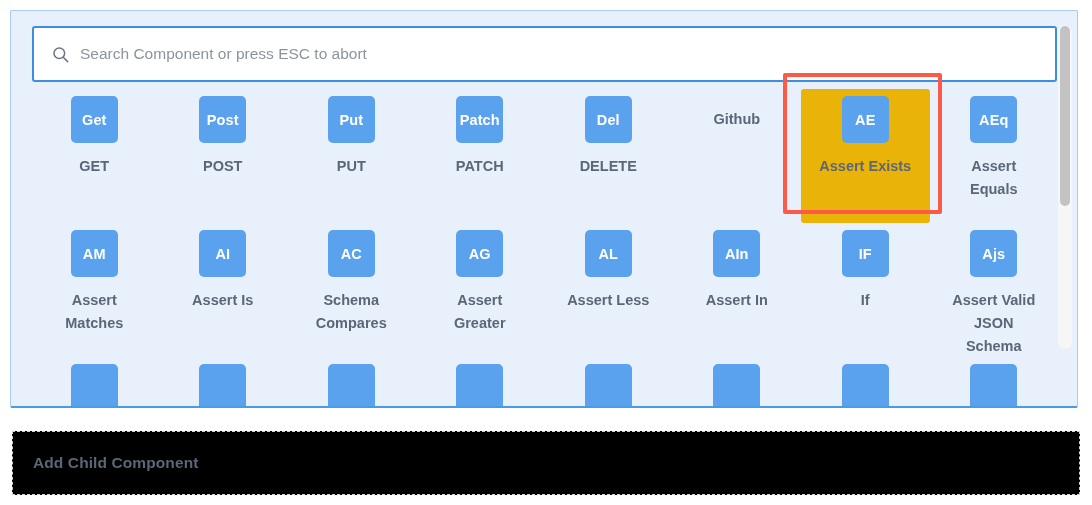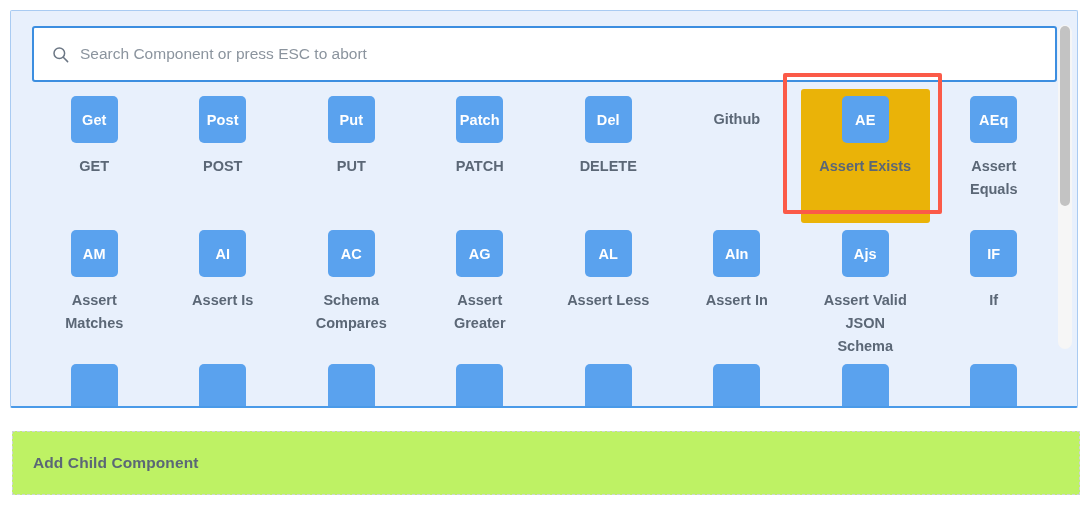"Ajs" div.comp-cell { order: before "IF" -> after "IF" }
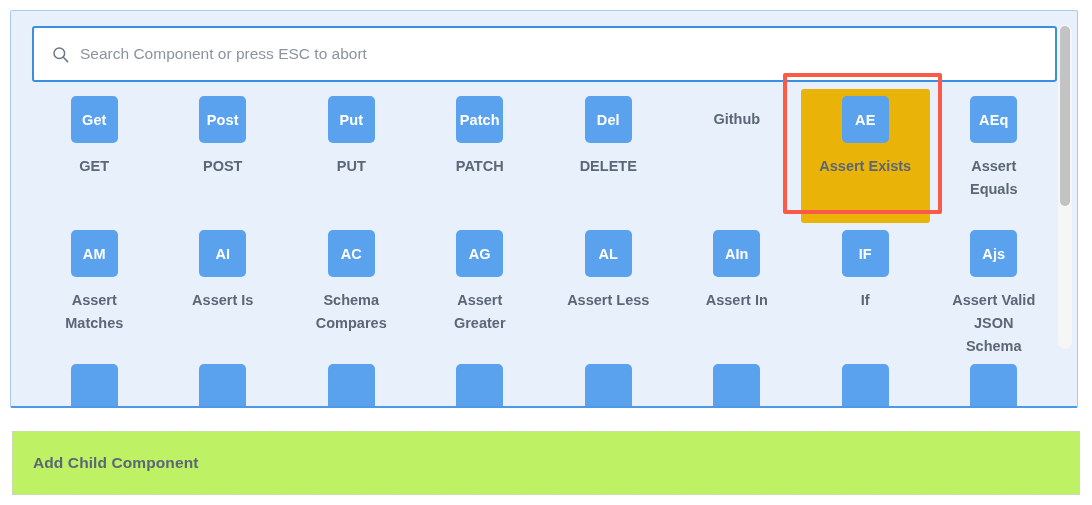"Add Child Component" .add-child-box { background: #bef264 -> #000000 }
